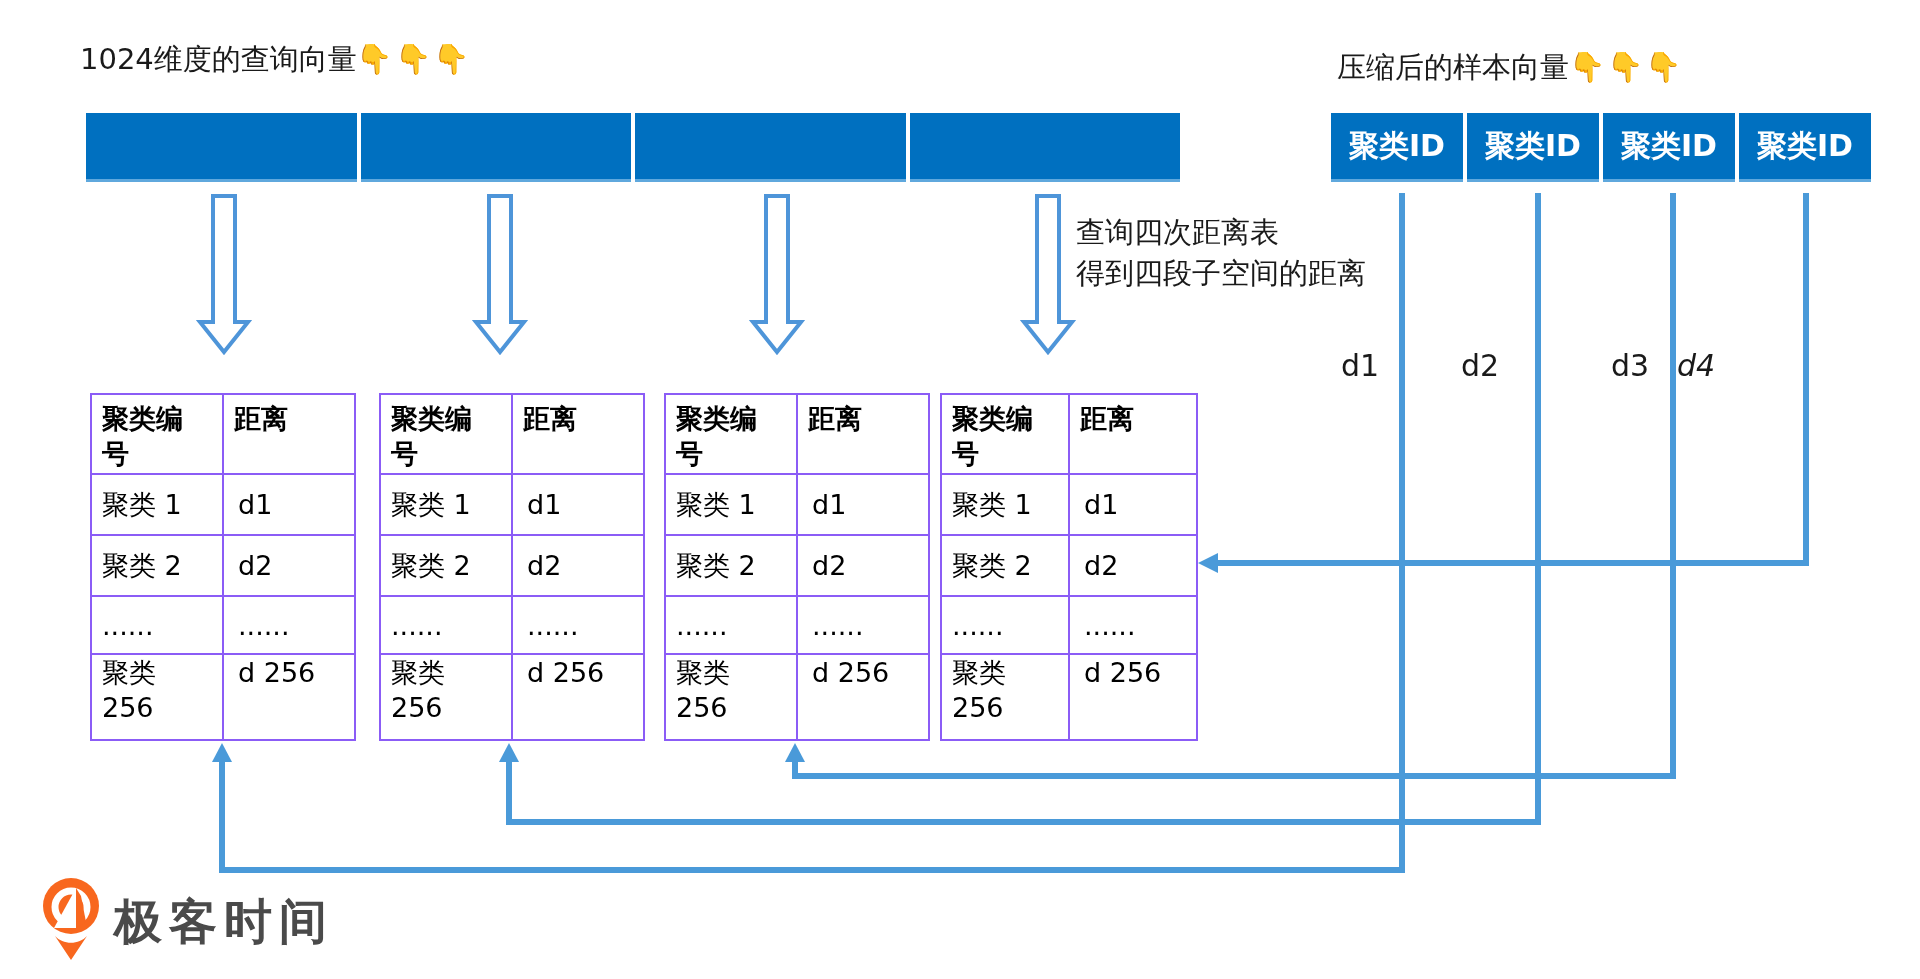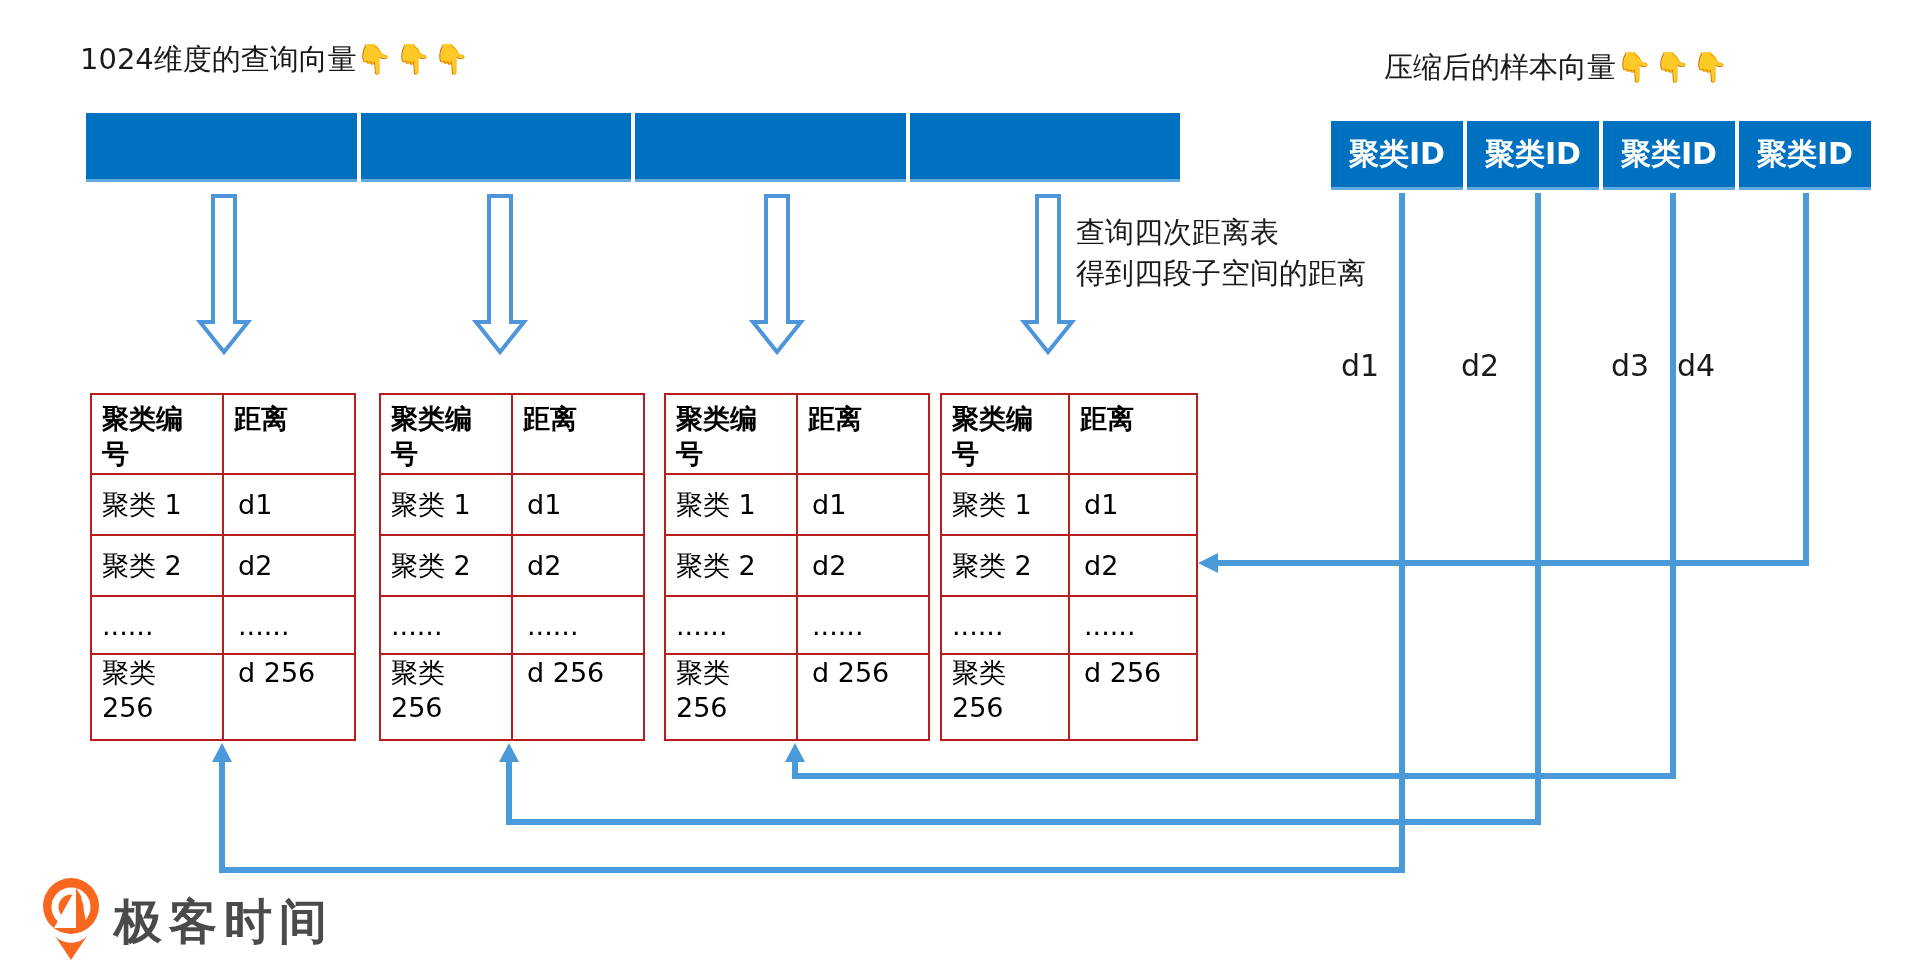"压缩后的样本向量👇👇👇" div.abs { left: 1384px -> 1337px }
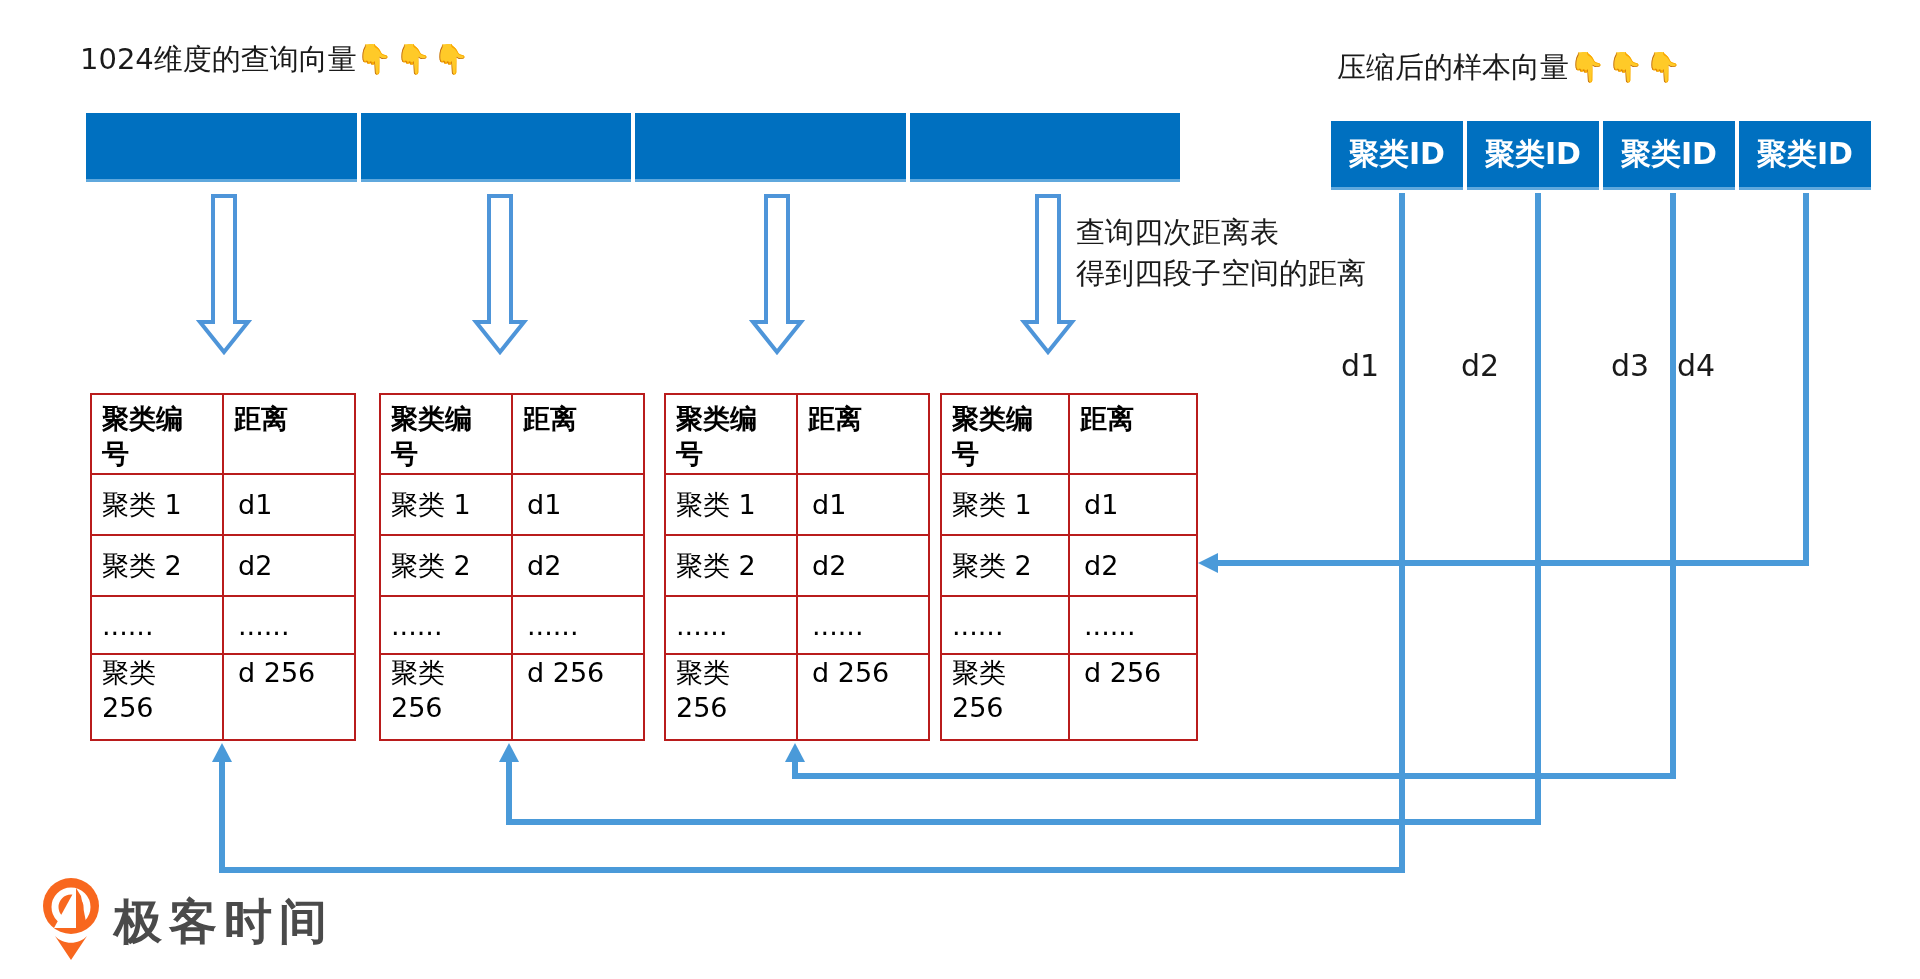"聚类ID" .cid-bar { top: 121px -> 113px }
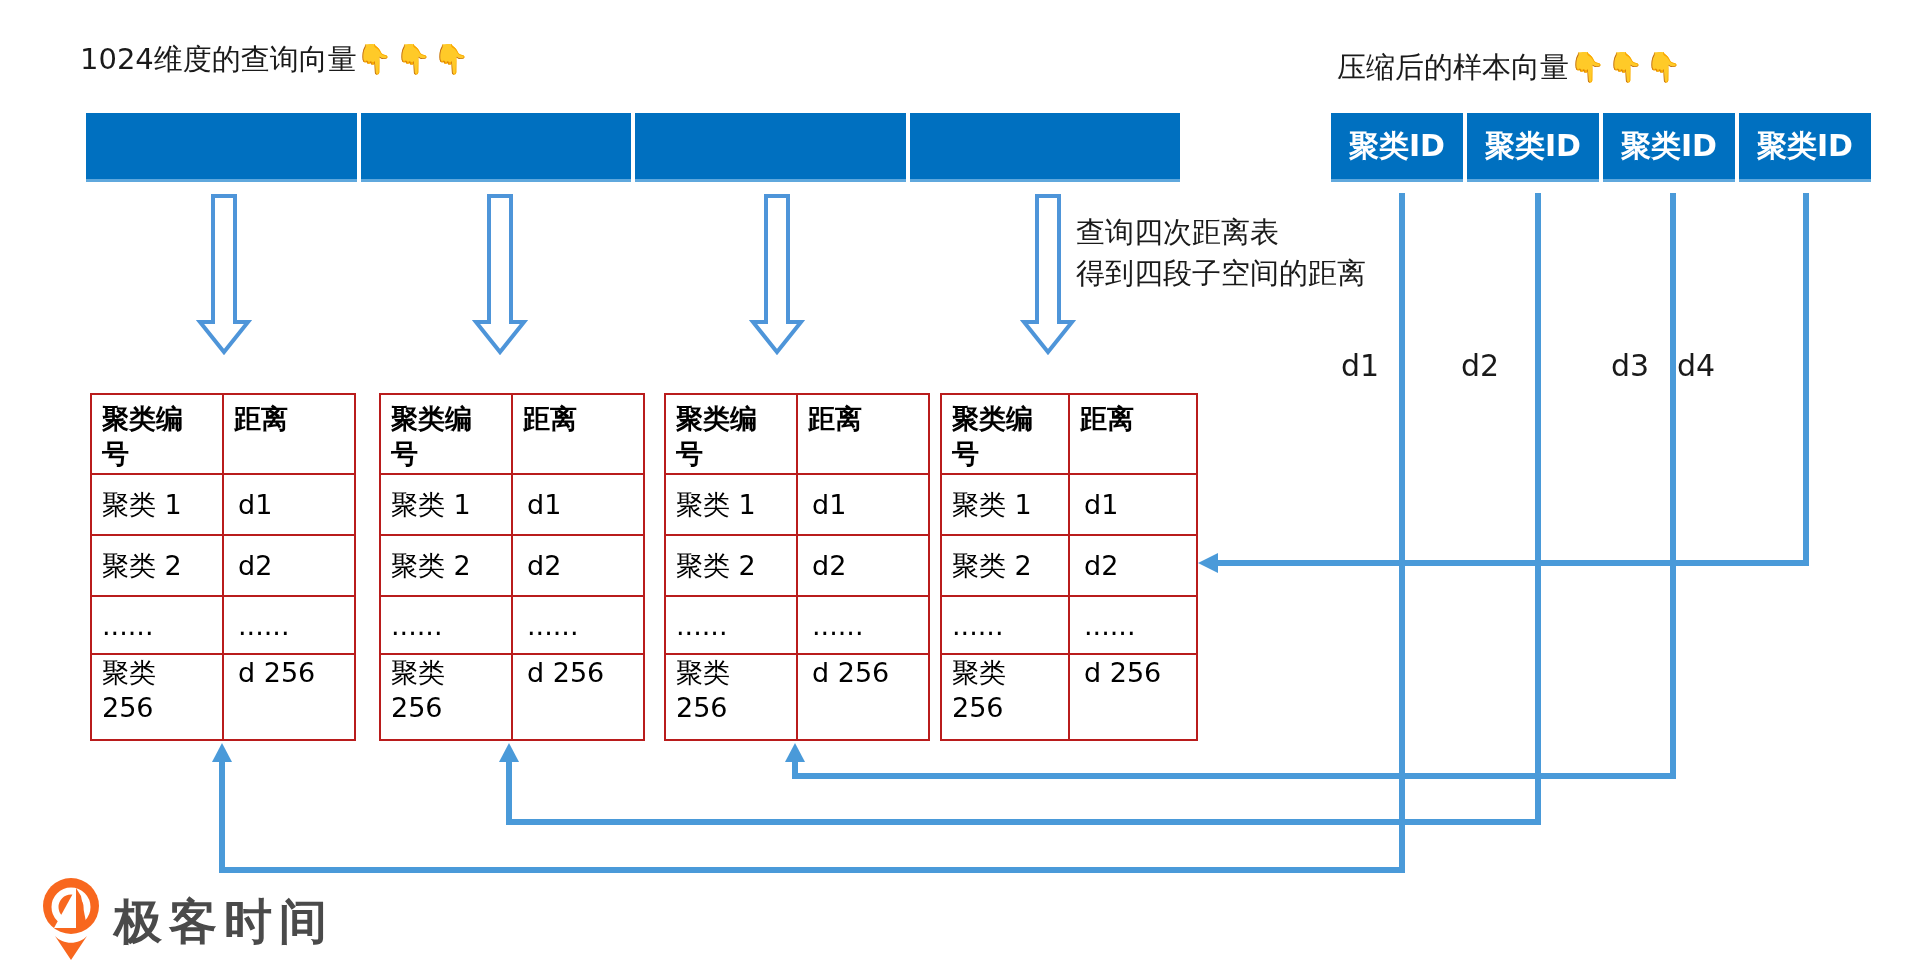"d4" div.abs { font-style: none -> italic }
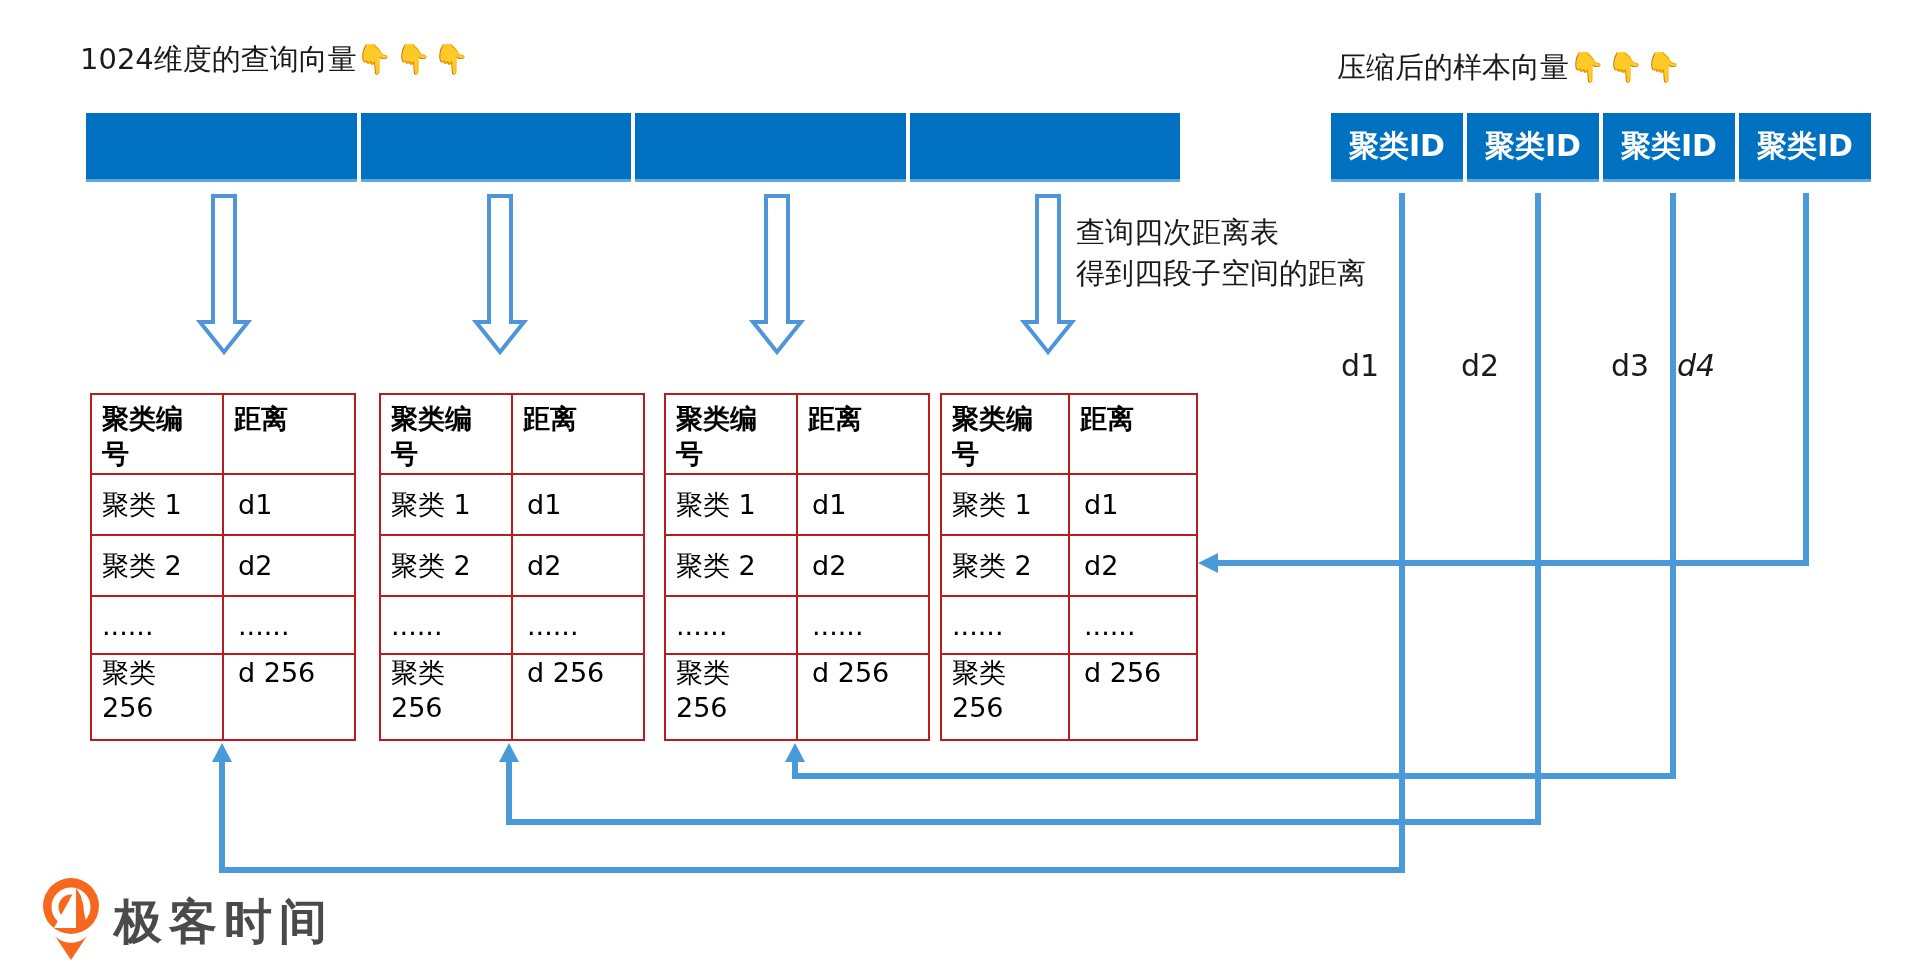"聚类编号" table.dtable th,table.dtable td { border: 2px solid #b91c1c -> 2px solid #8b5cf6 }
